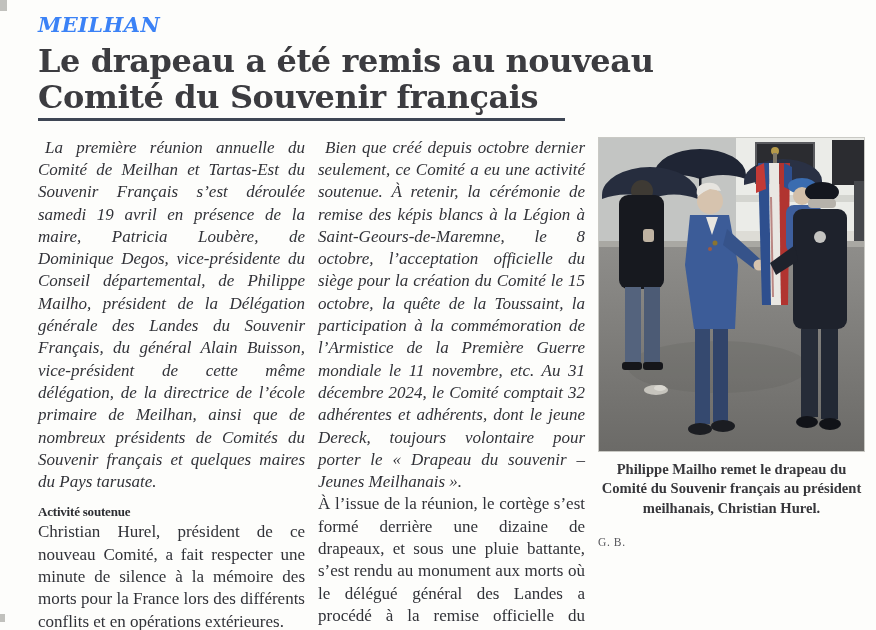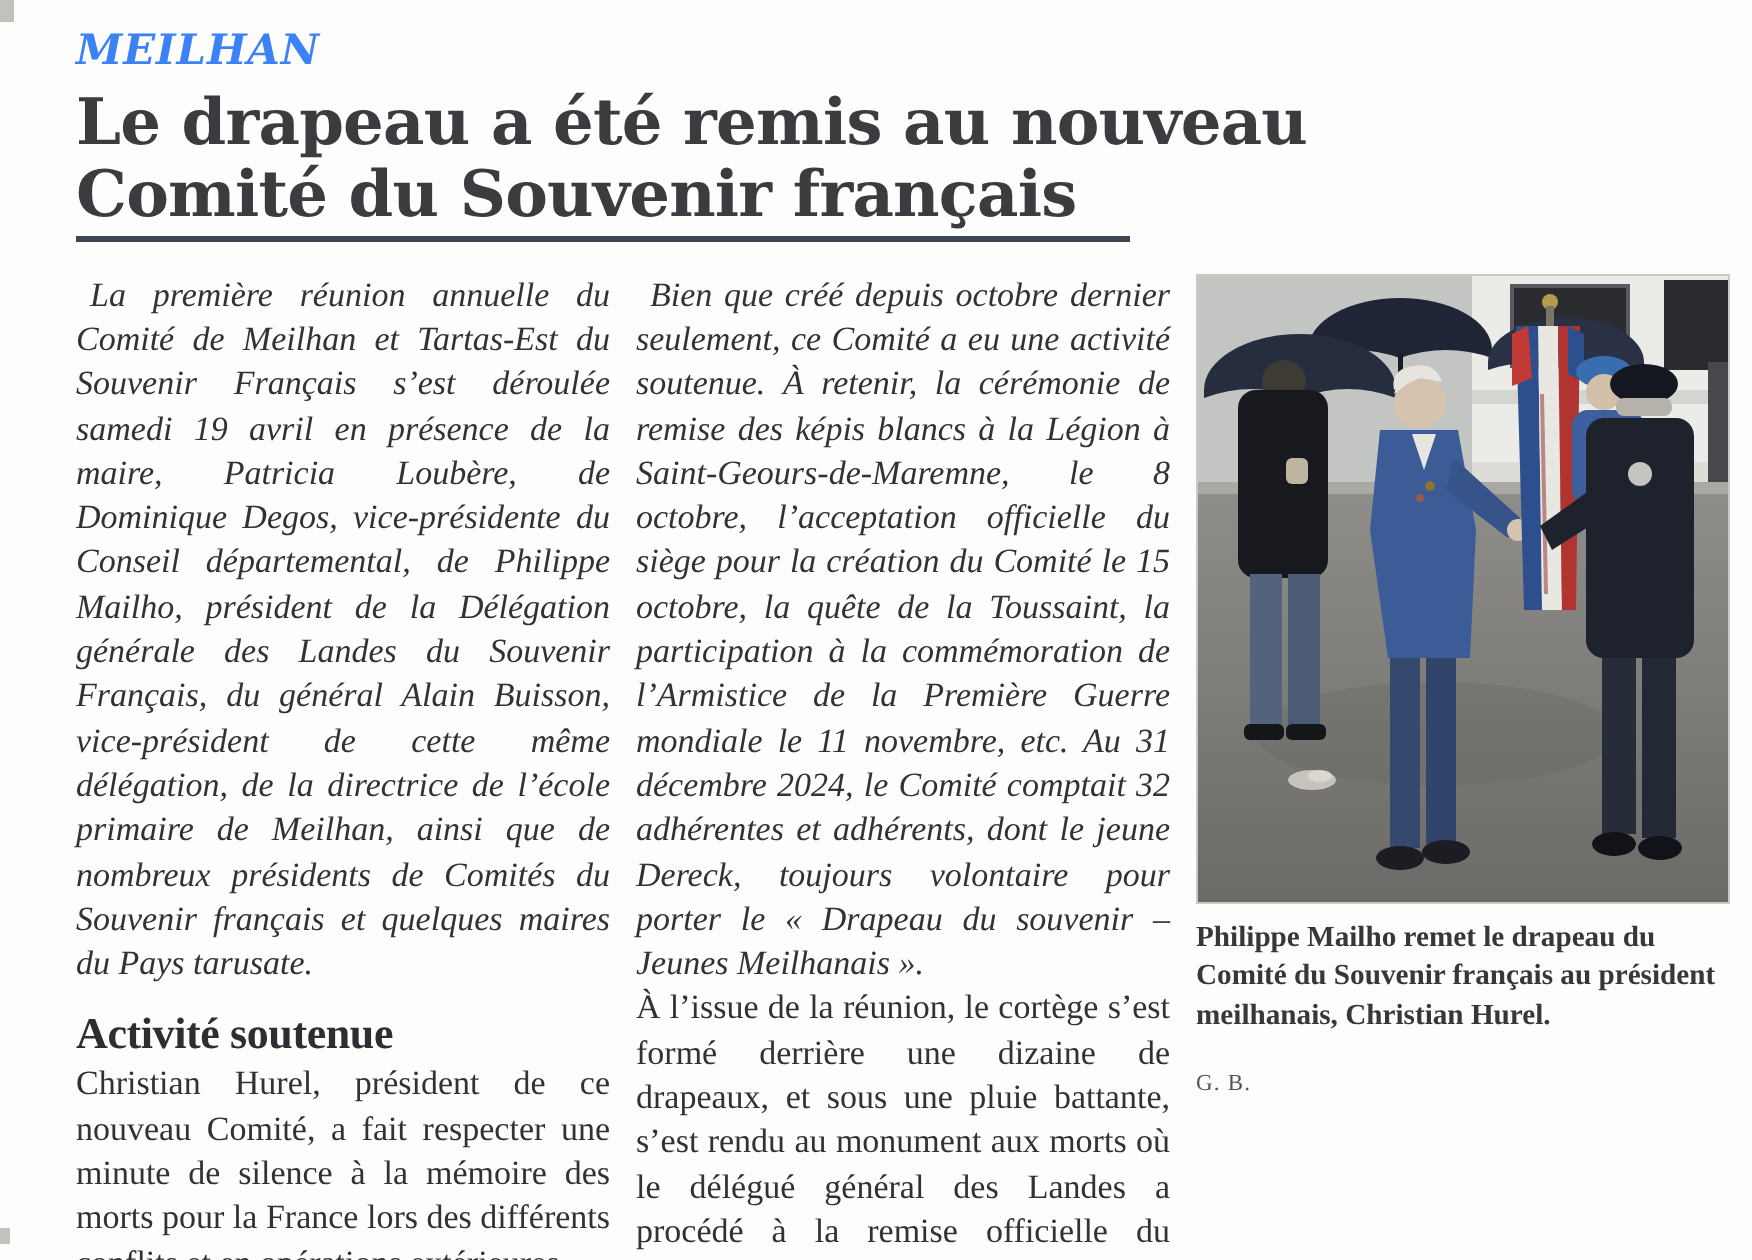"Philippe Mailho remet le drapeau" .caption { text-align: left -> center }
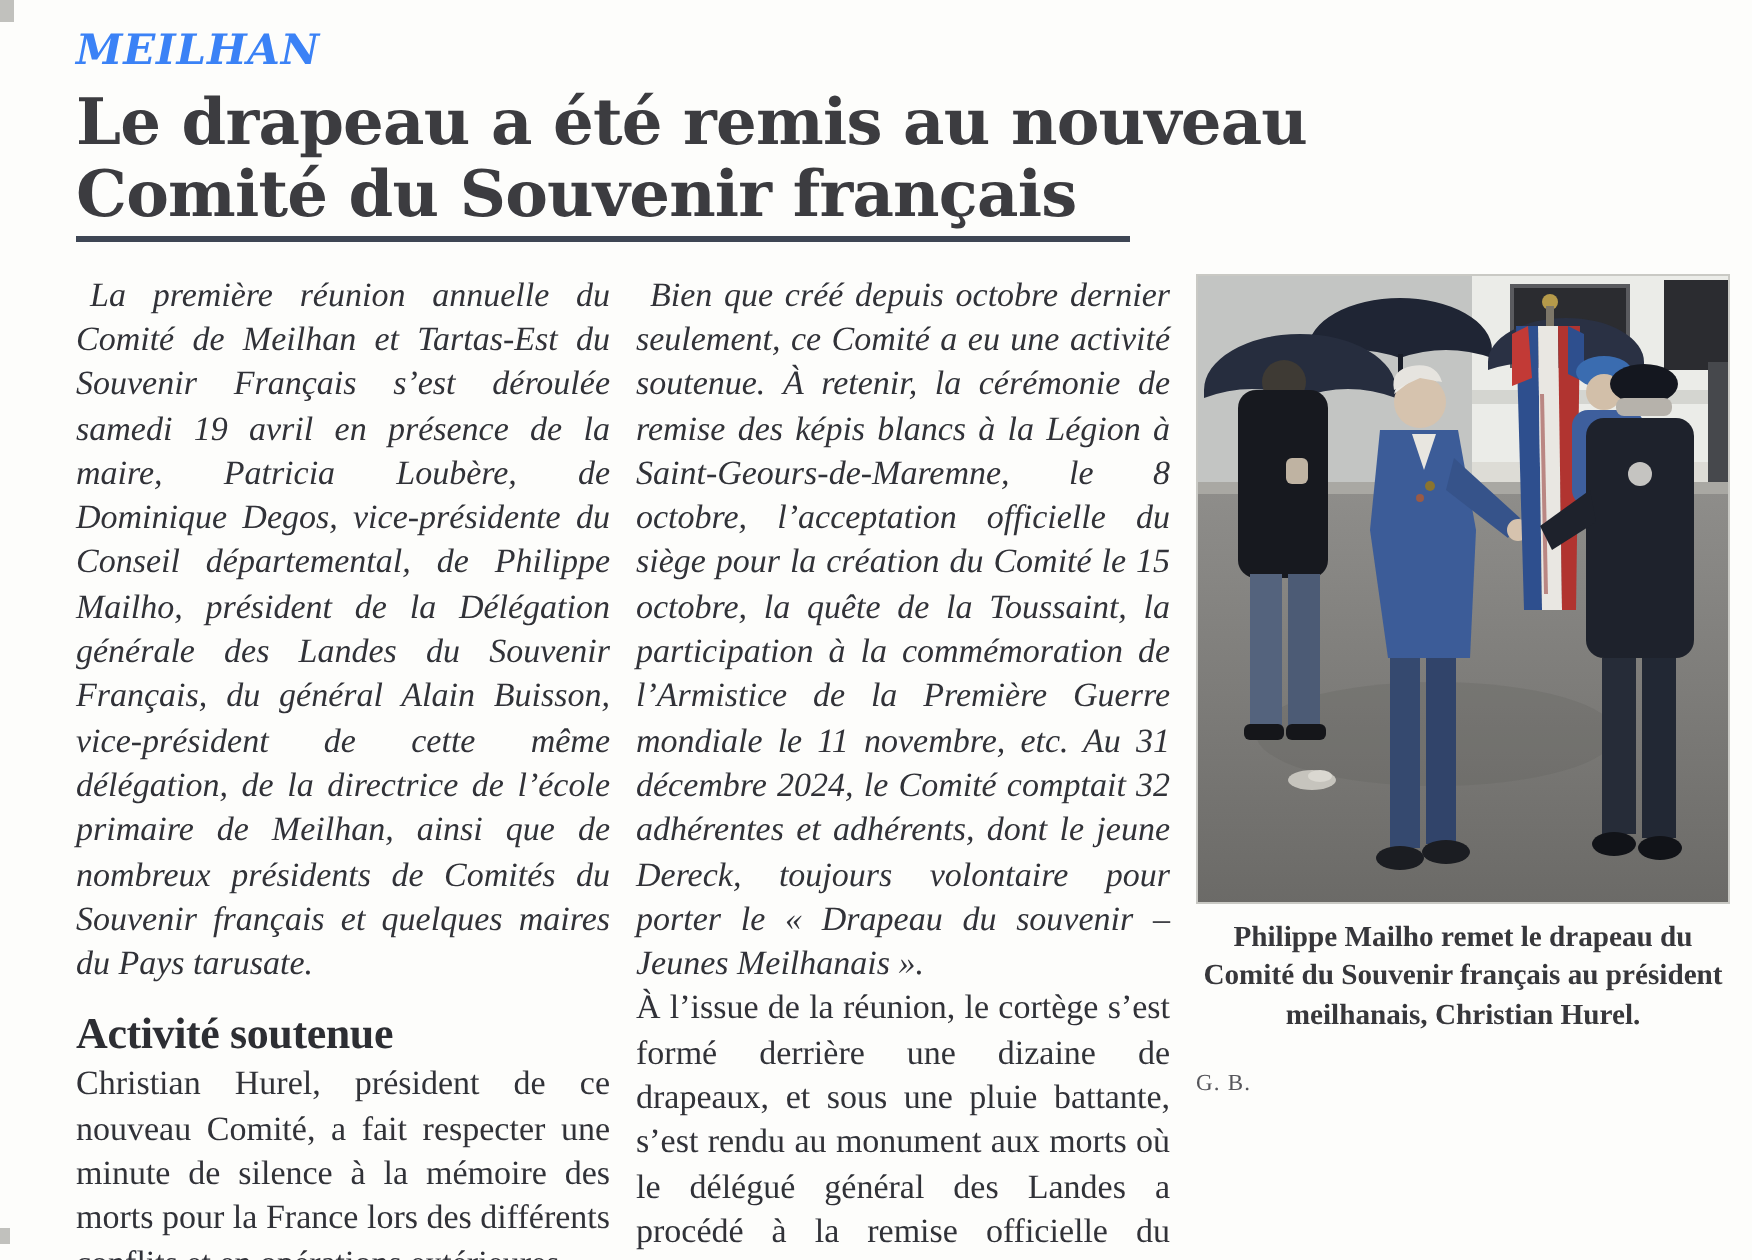"Activité soutenue" .subhead { font-size: 22px -> 13px }
